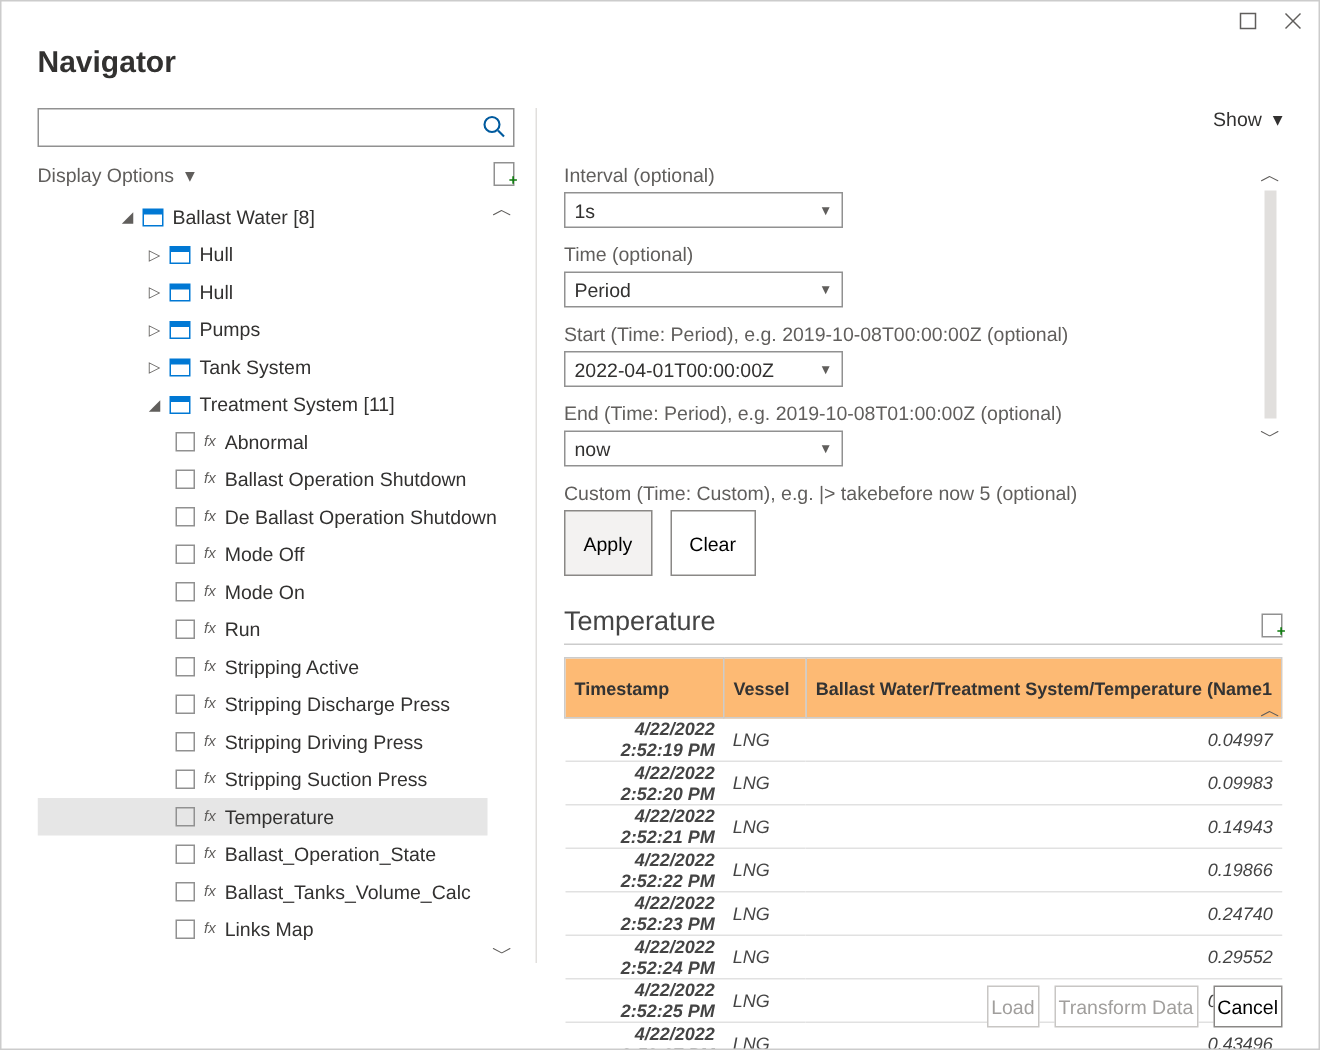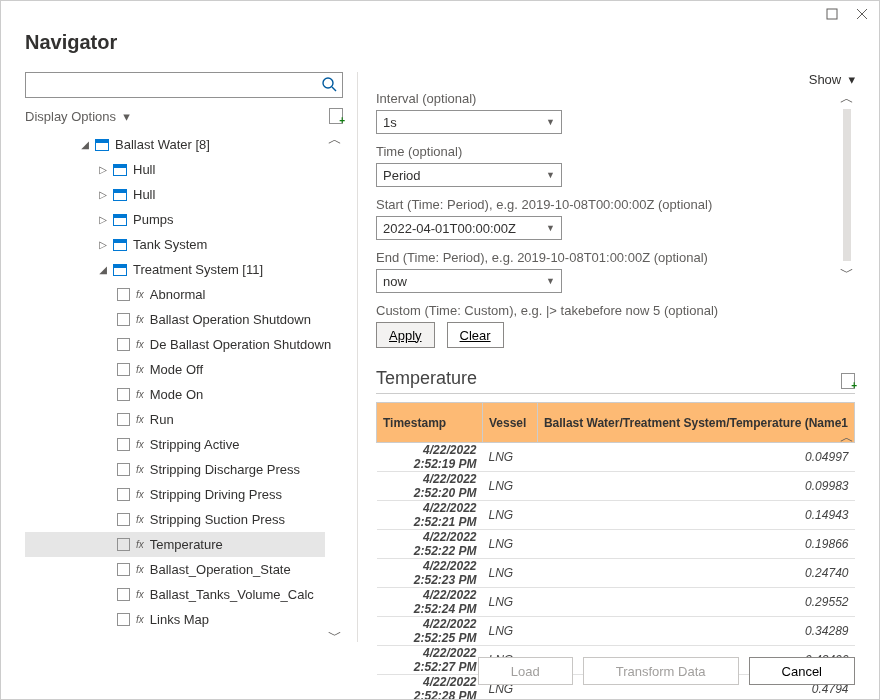"Show ▾" .show-row { margin-bottom: 4px -> 22px }
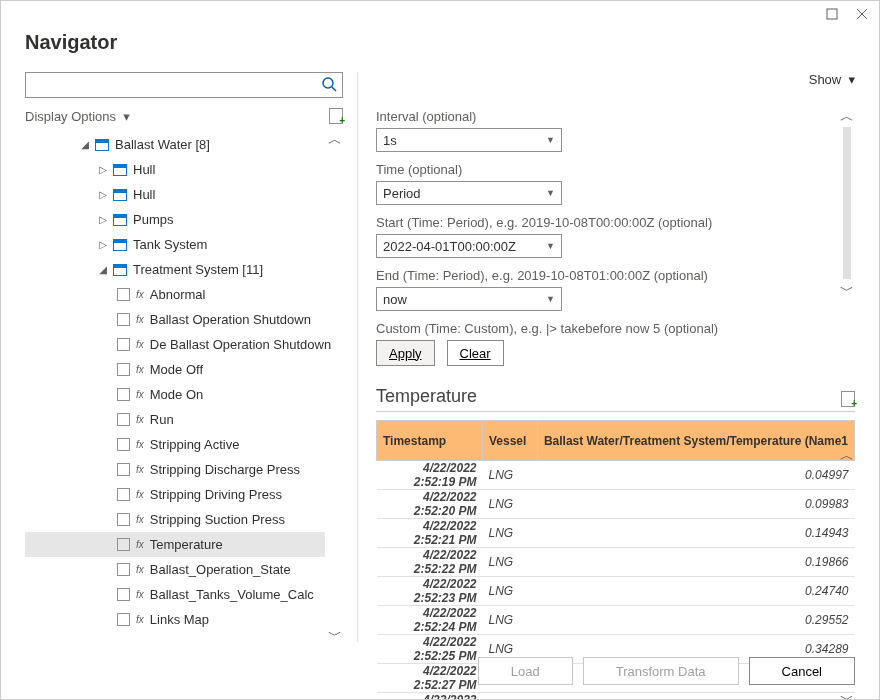"Apply" .btn { height: 26px -> 44px; text-decoration: underline -> none }
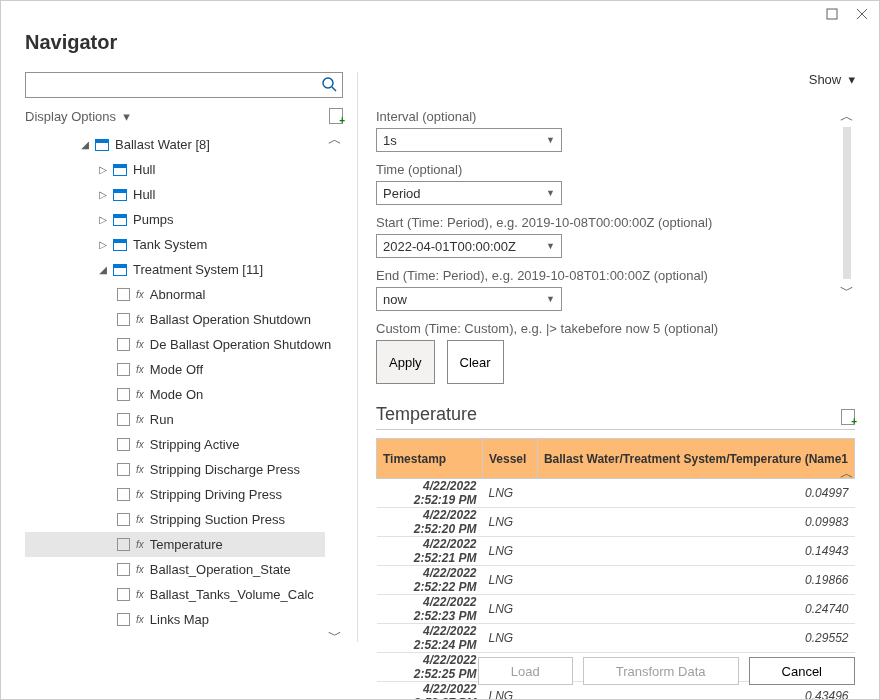"Load" .fbtn { padding: 0 32px -> 0 2px }
